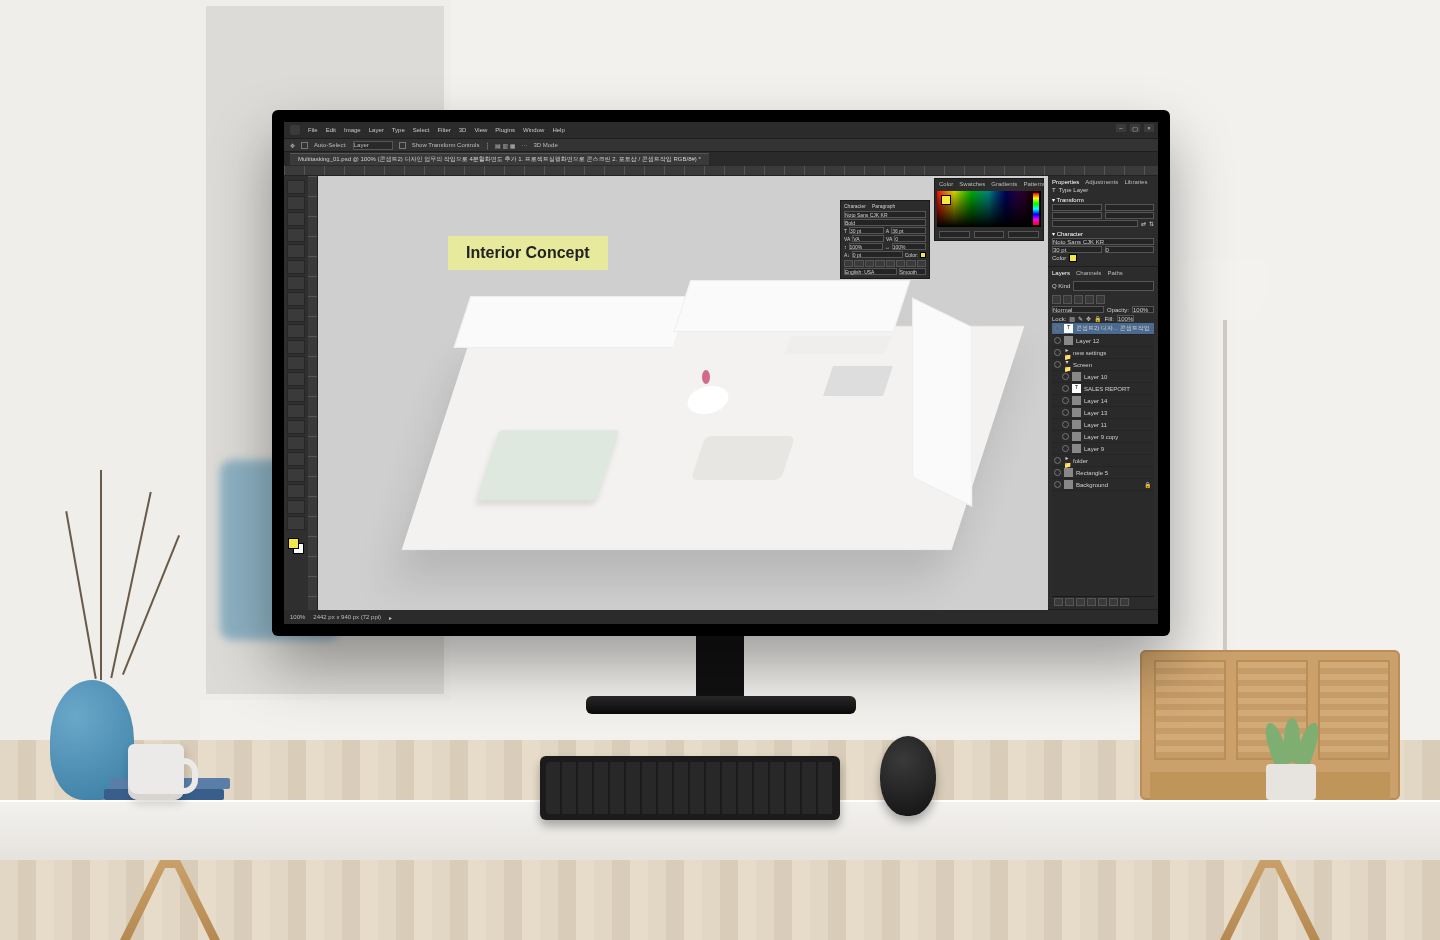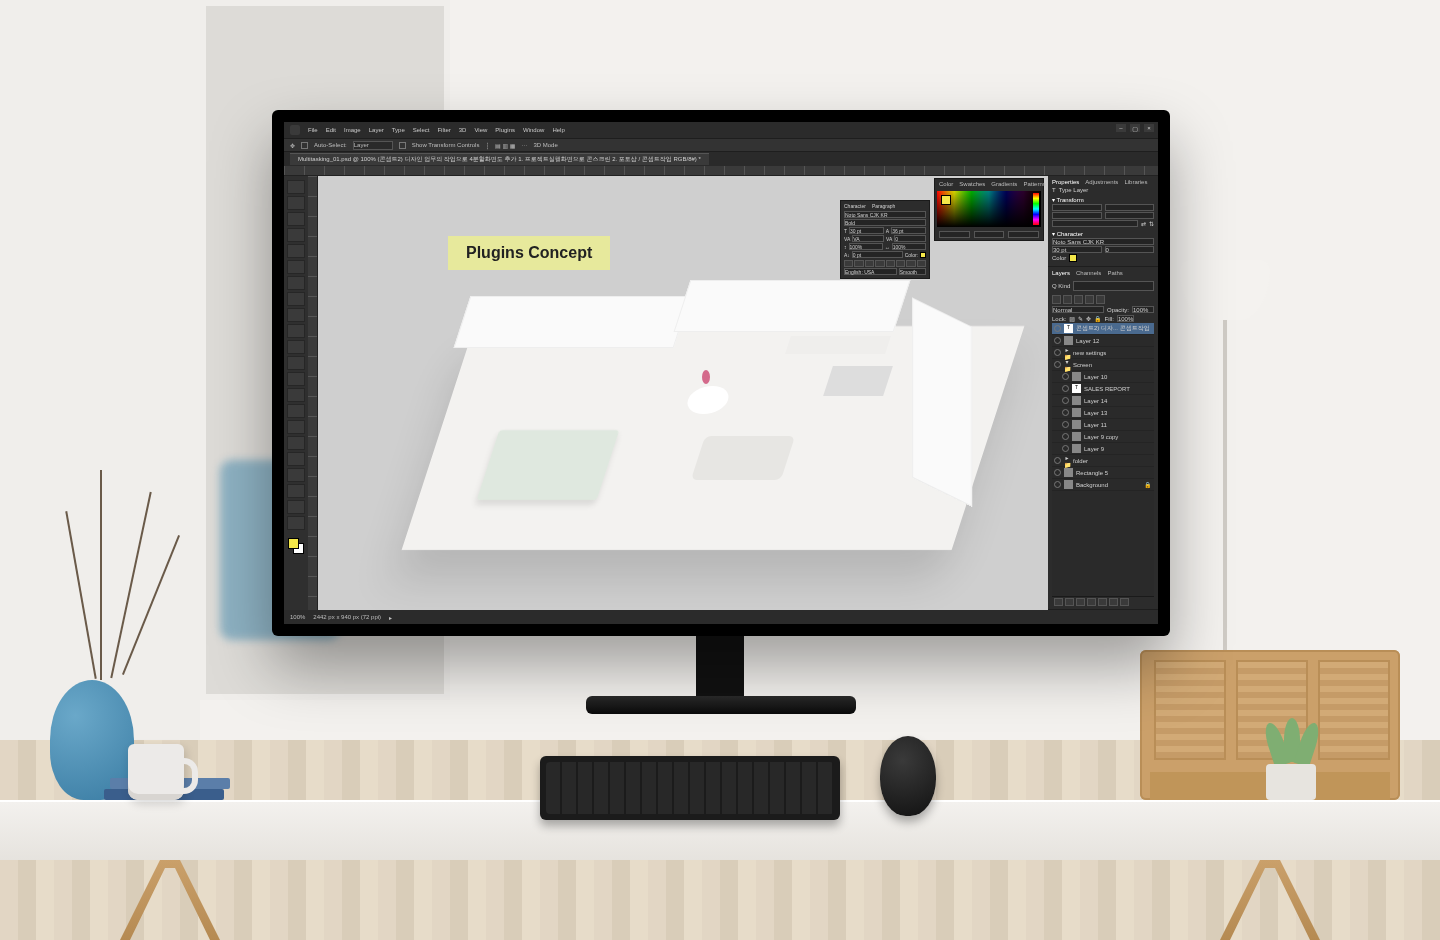"Plugins Concept" div.label { text: Plugins -> Interior }
